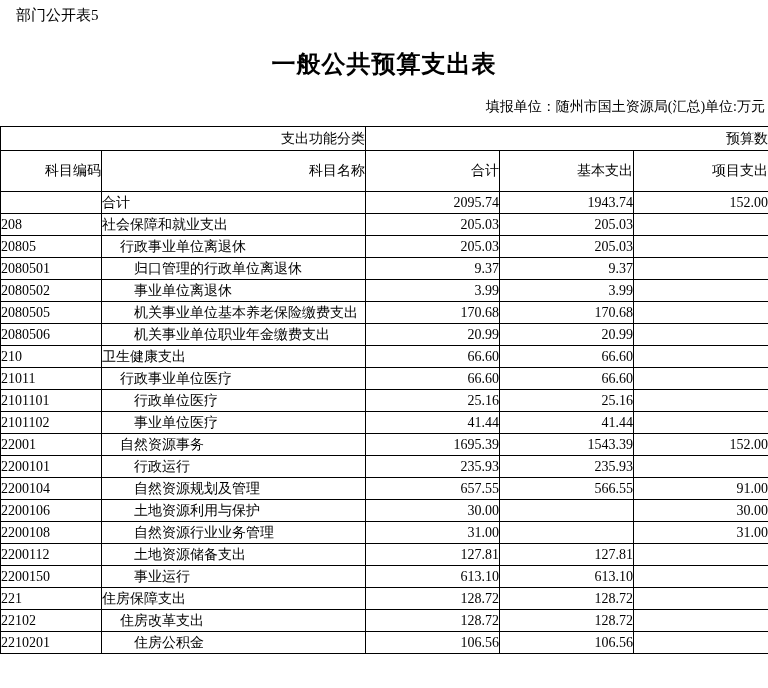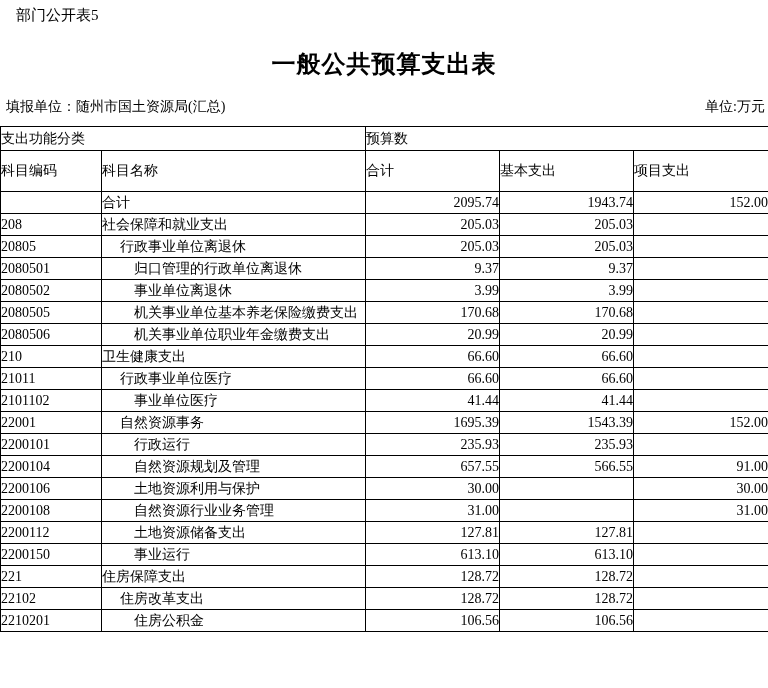"填报单位：随州市国土资源局(汇总)" .meta-row { justify-content: space-between -> flex-end }
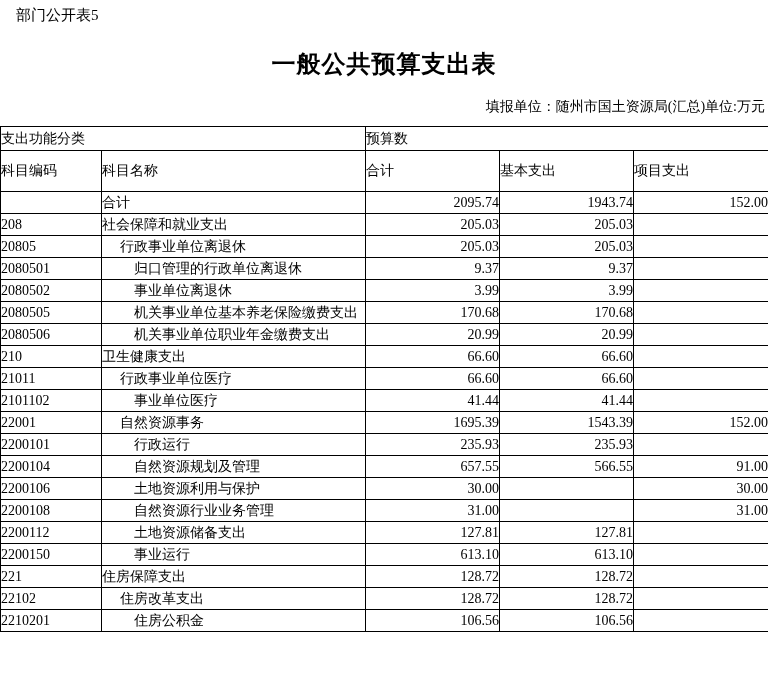"支出功能分类" .budget-table th { text-align: left -> right }
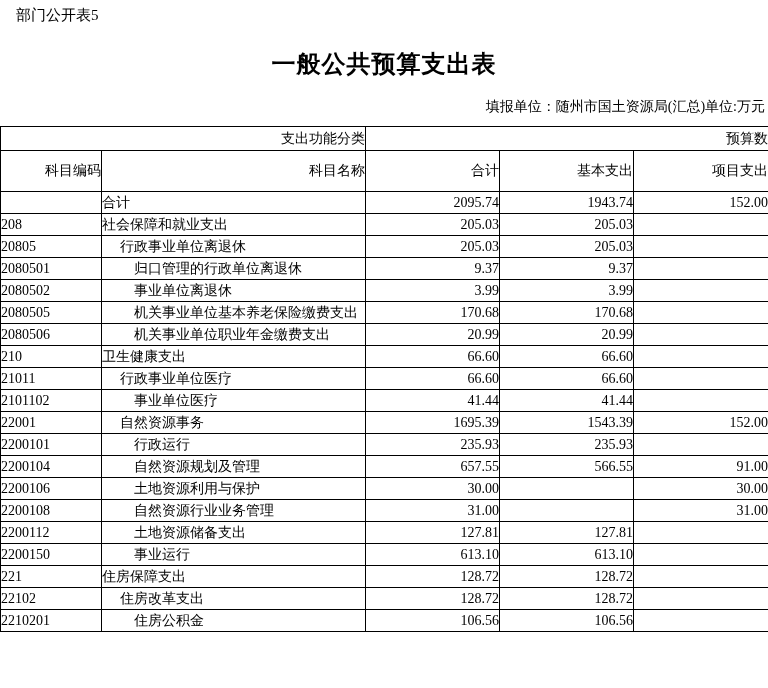"2101101" tr { html: none -> <tr> <td>2101101</td> <td>行政单位医疗</td> <td>25.16</td> <td>25.16</td> <td></td> </tr> }
